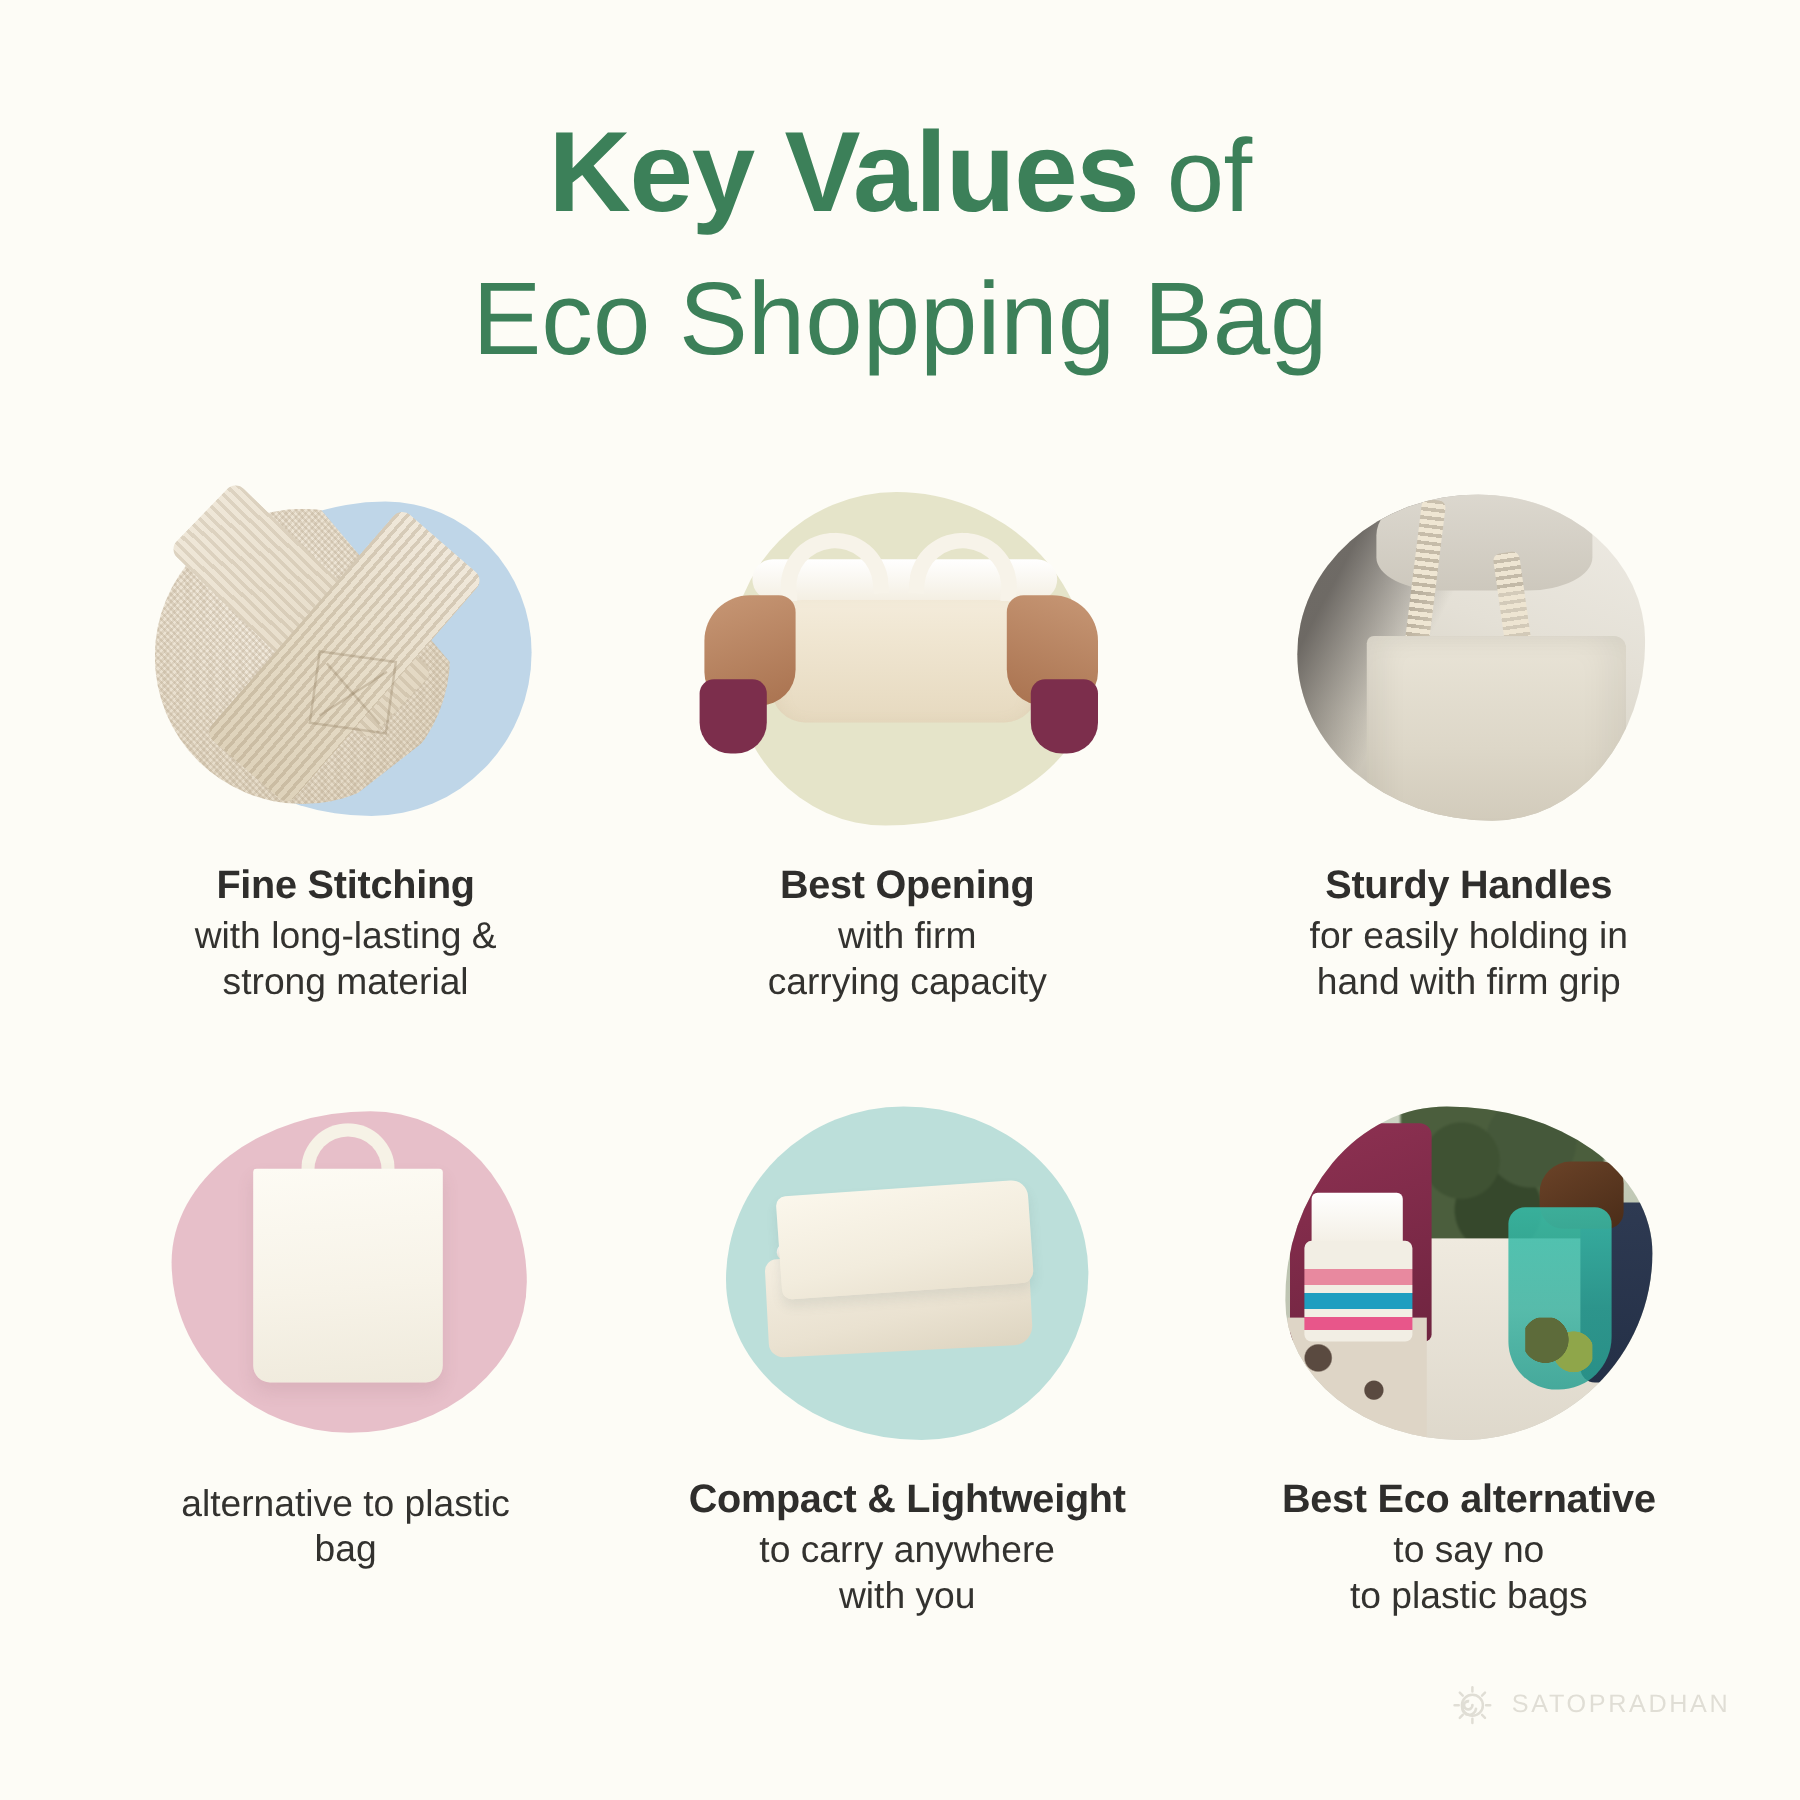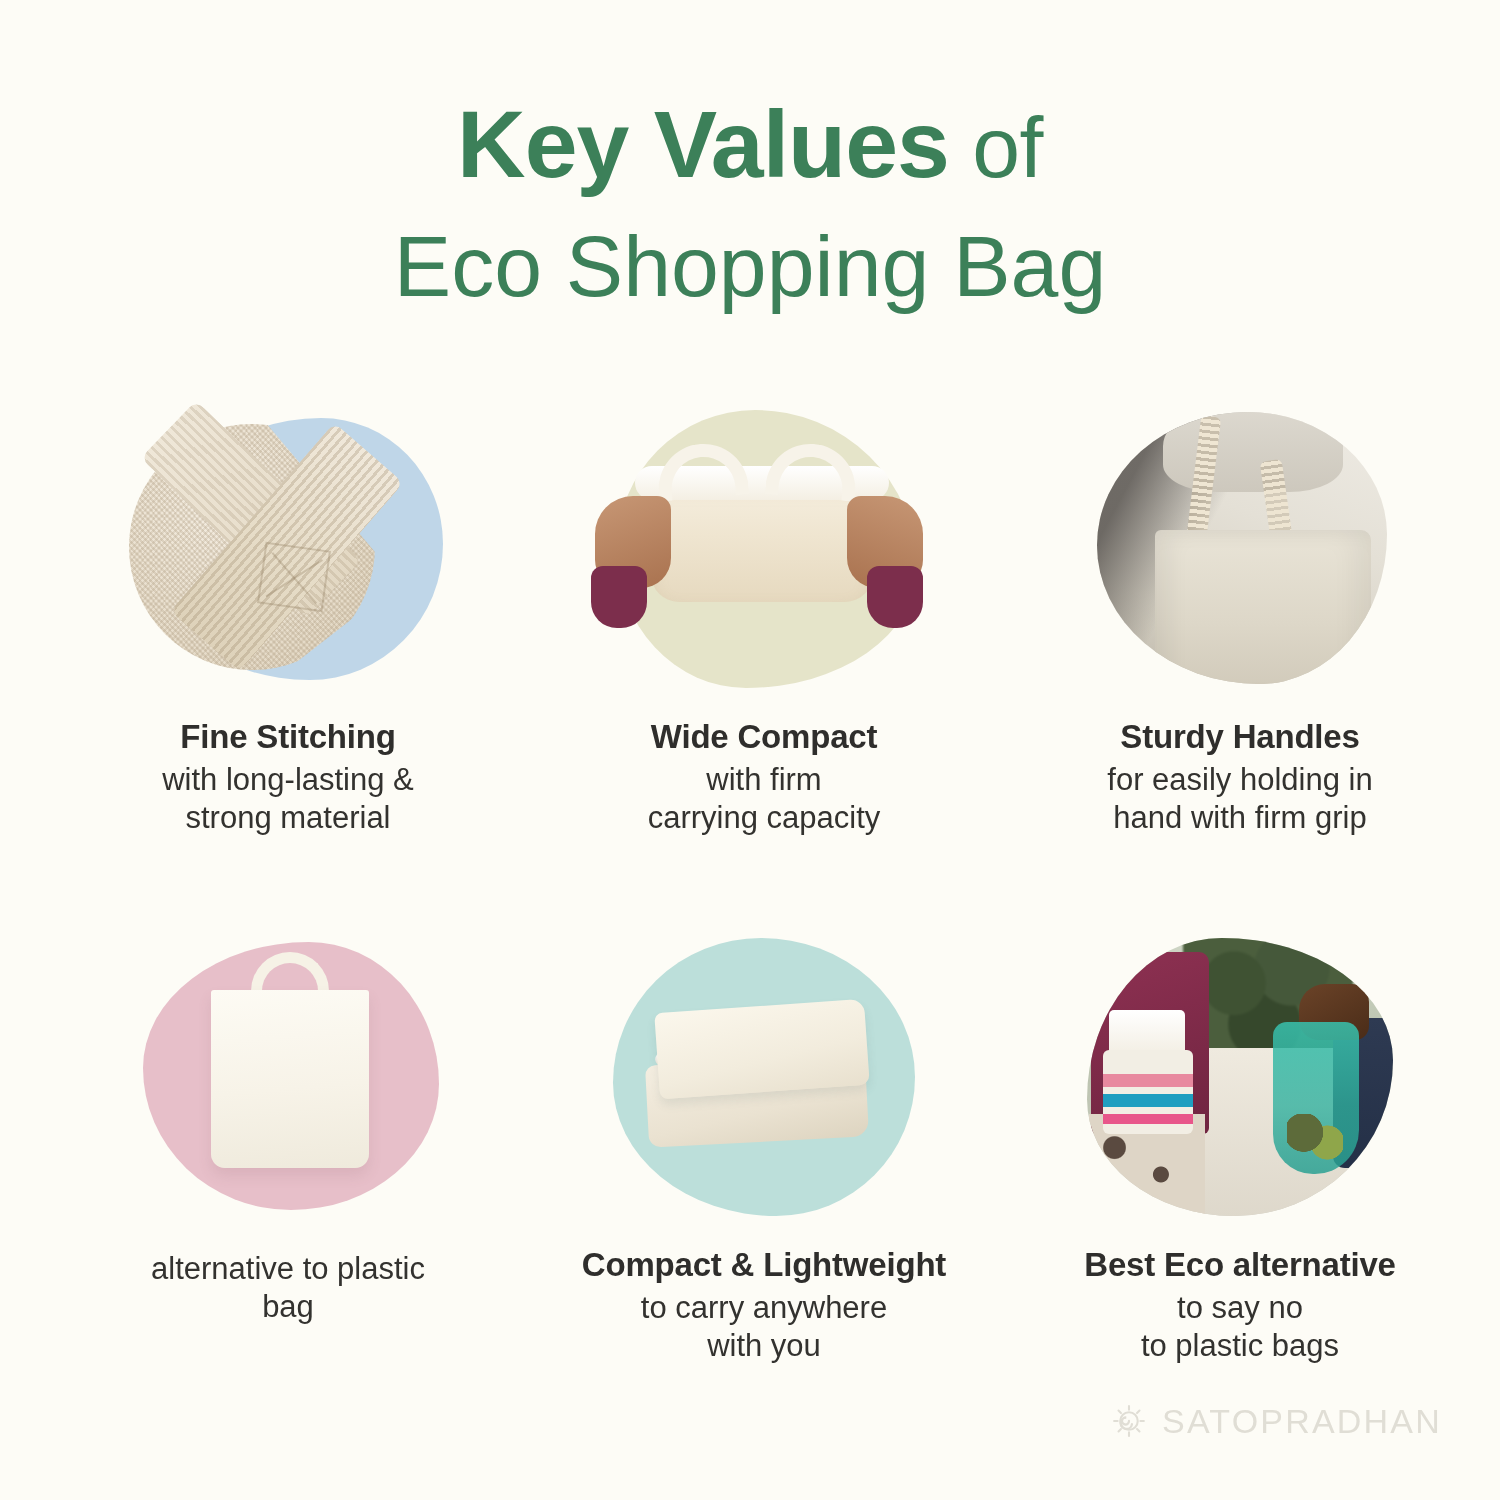"Fine Stitching" .grid { gap: 16px -> none }
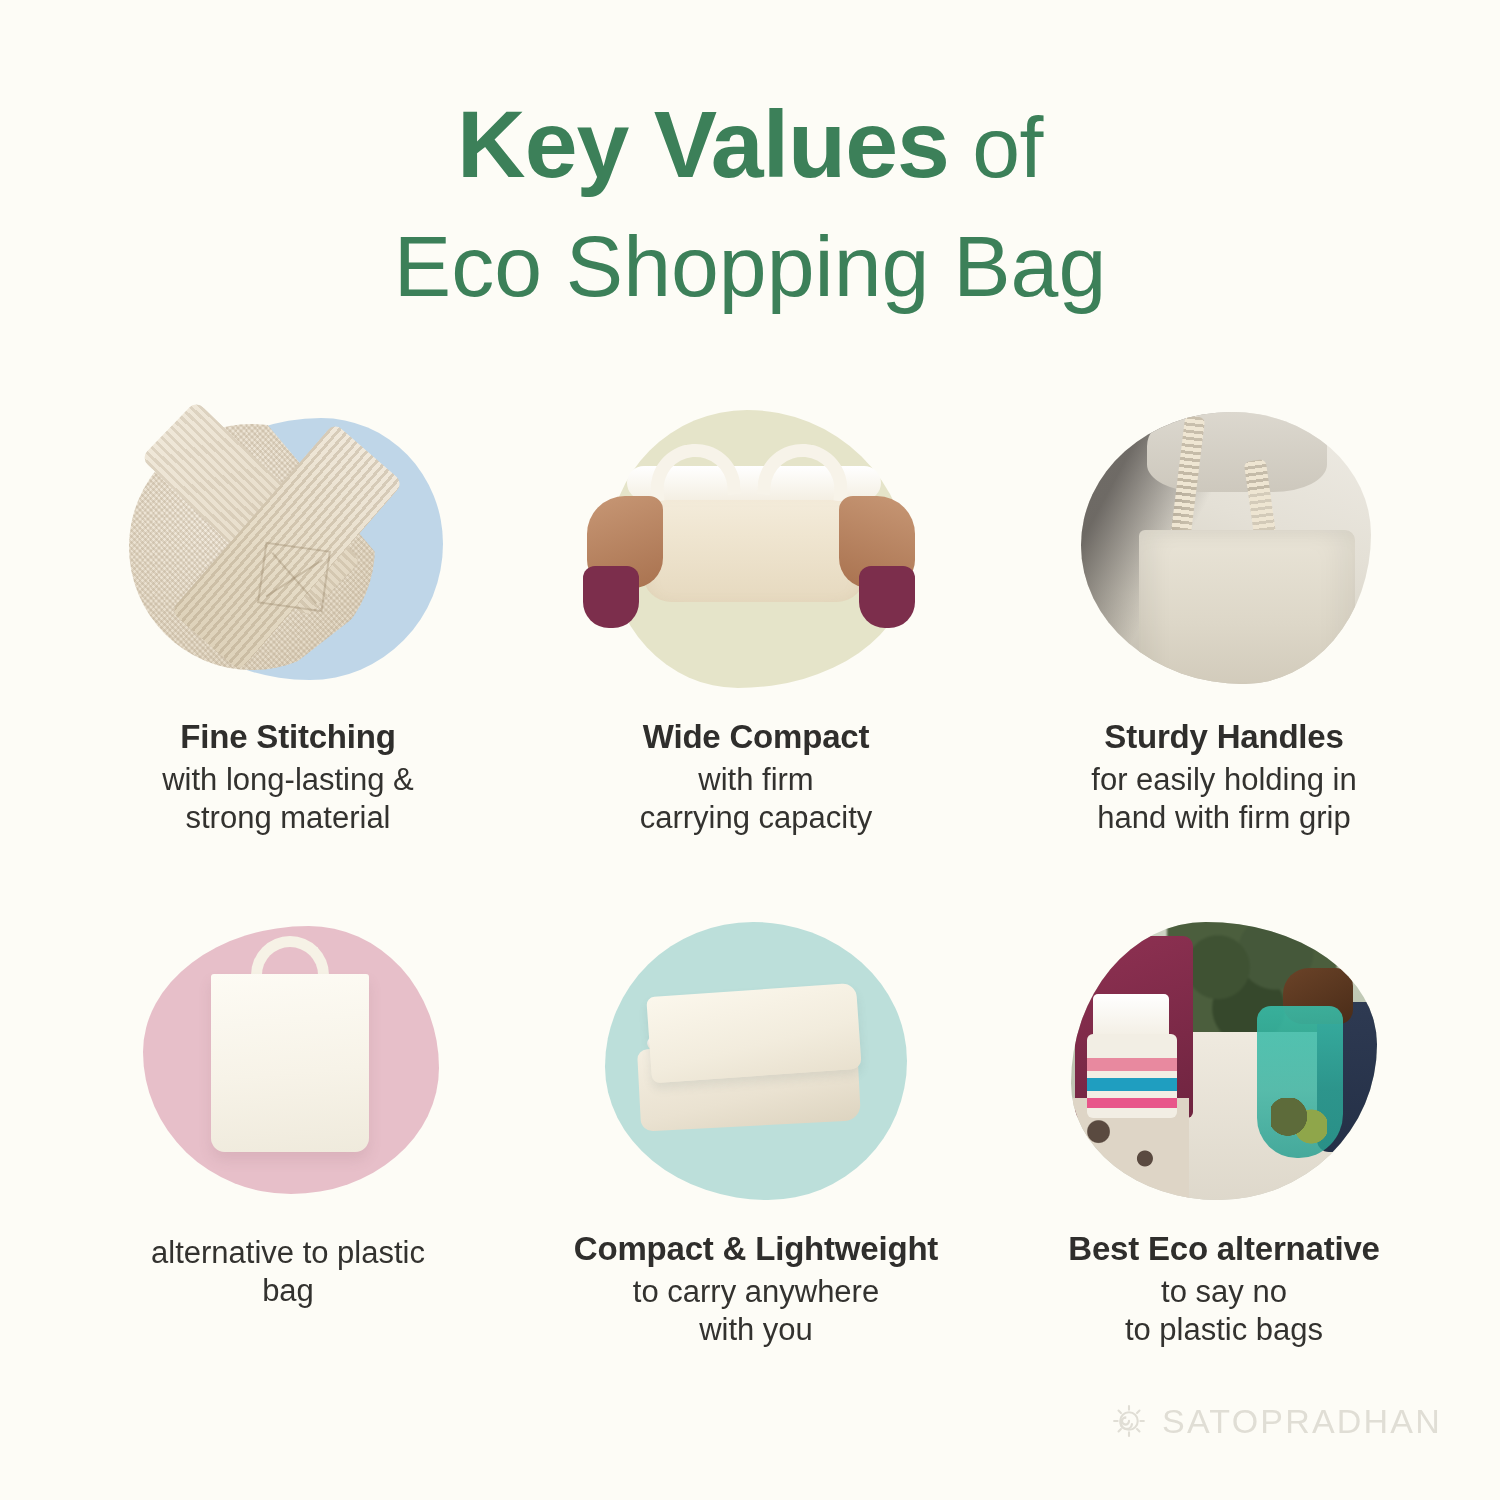"Wide Compact" div.cap-title { text: Wide Compact -> Best Opening }
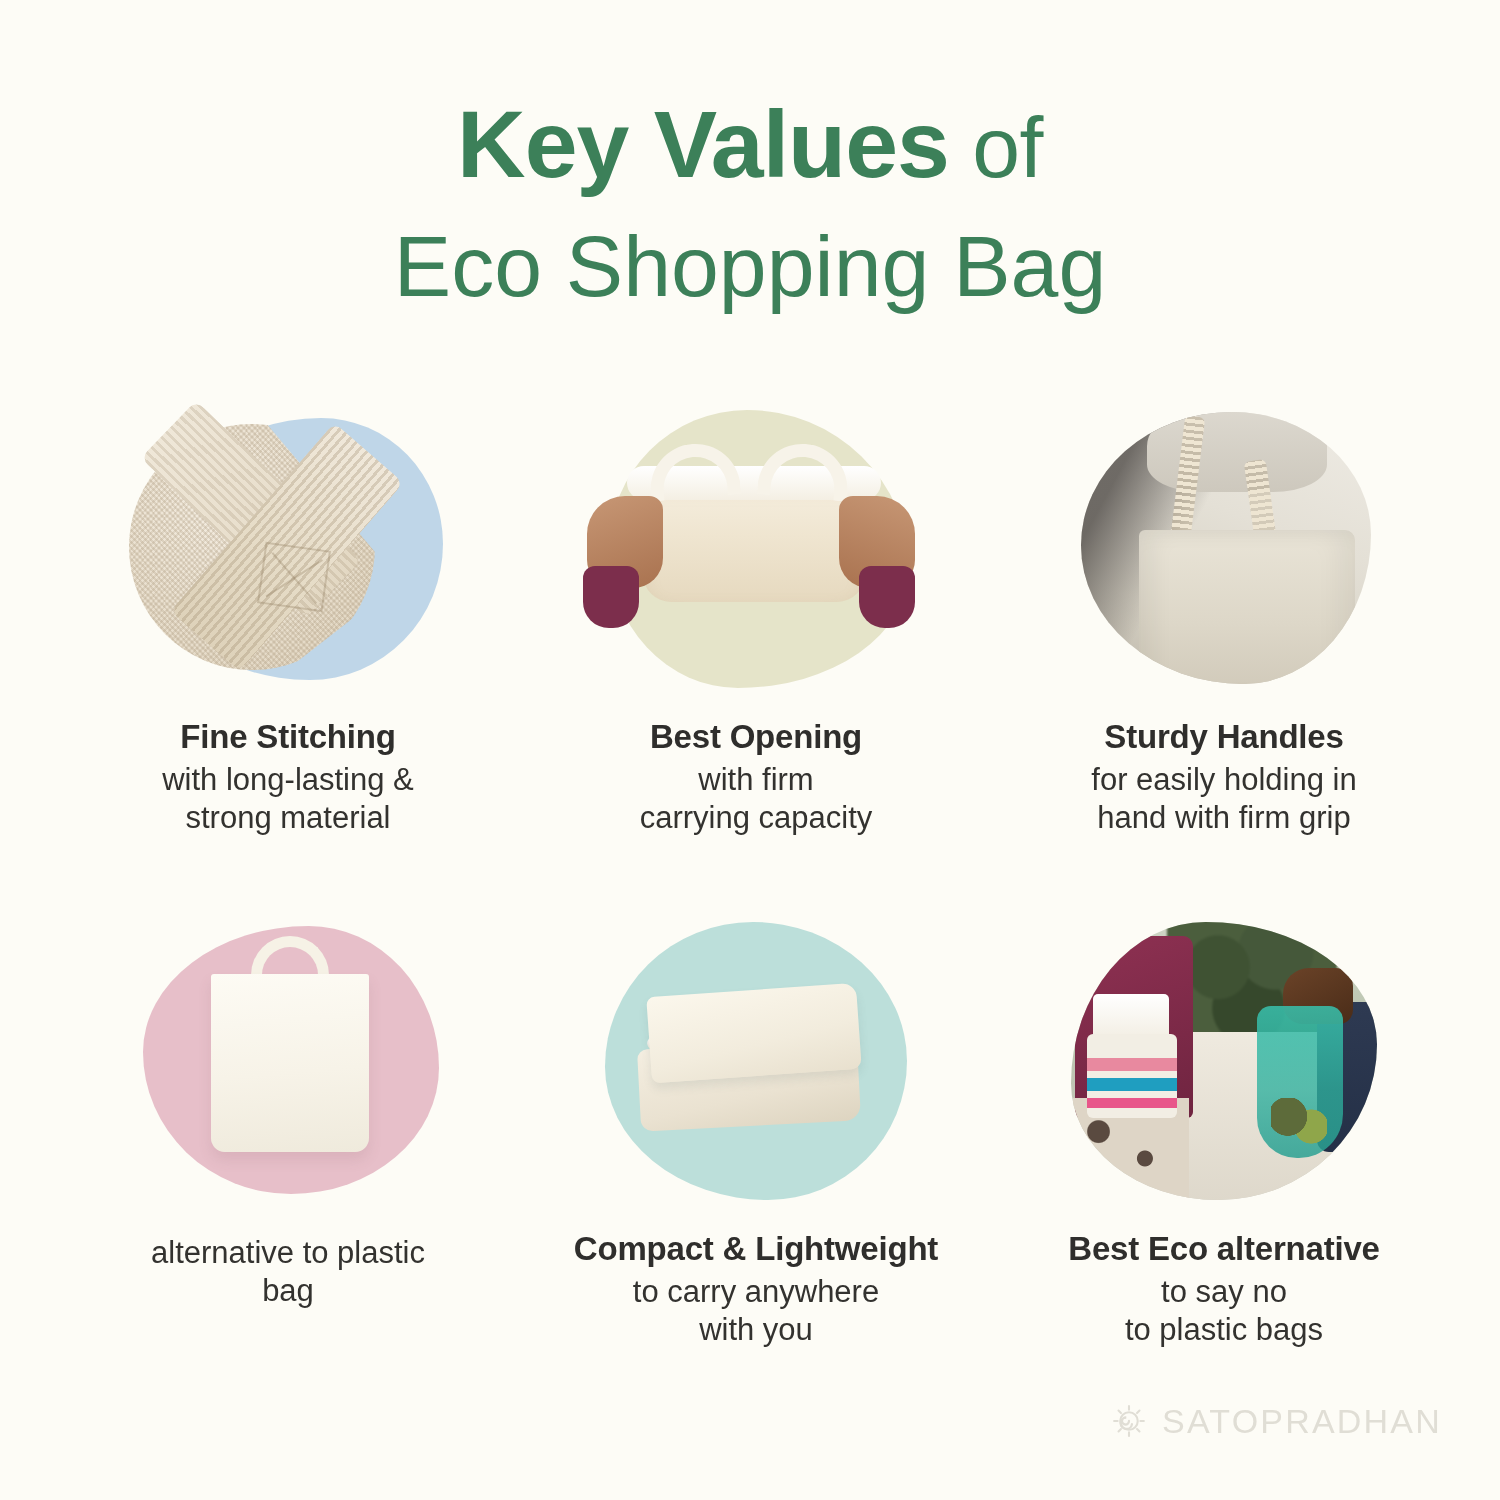"SATOPRADHAN" .wm-text { font-size: 34px -> 21px }
